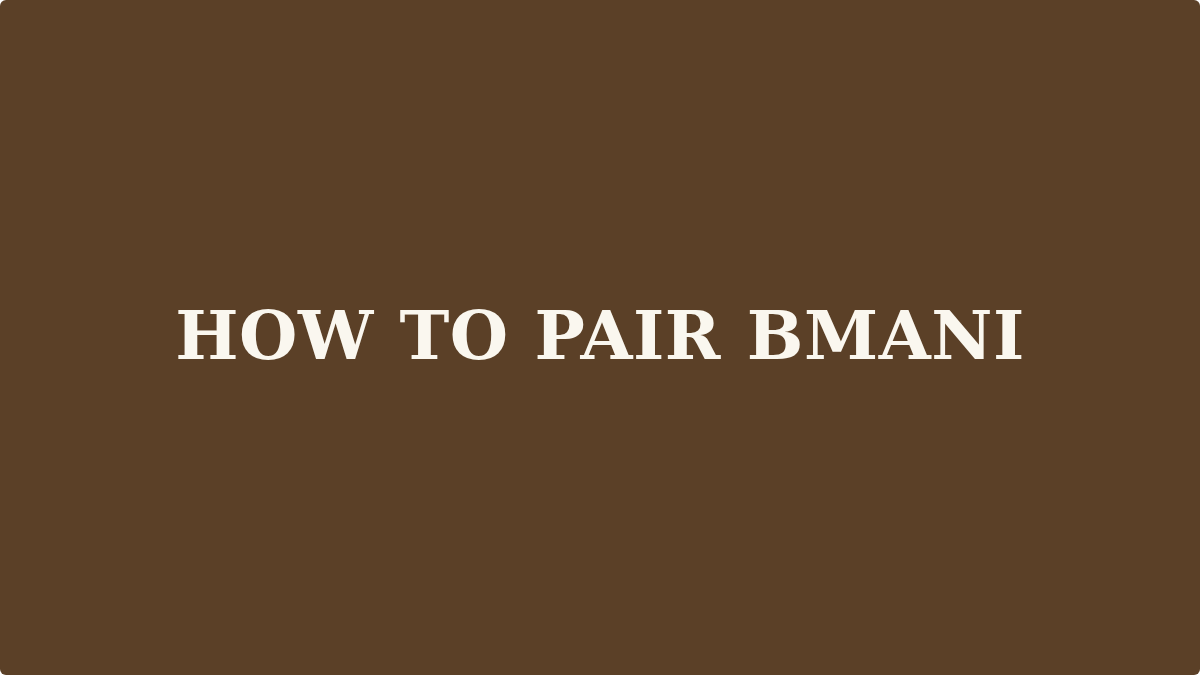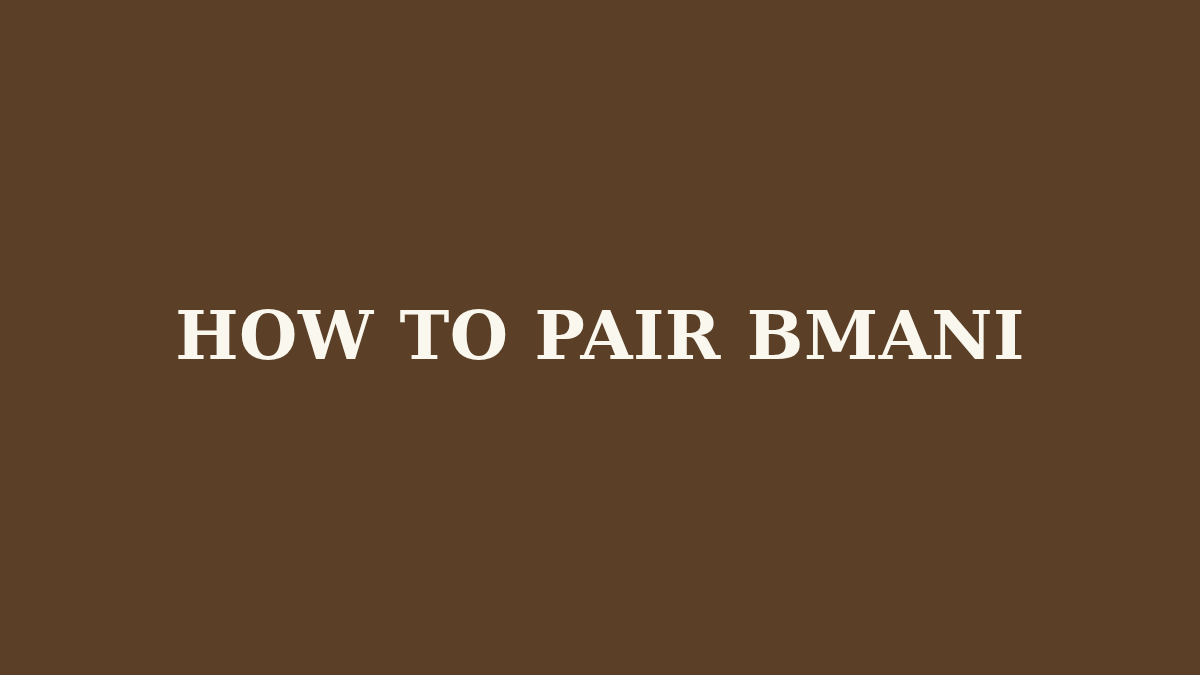"HOW TO PAIR BMANI" .hero-canvas { border-radius: none -> 6px }
